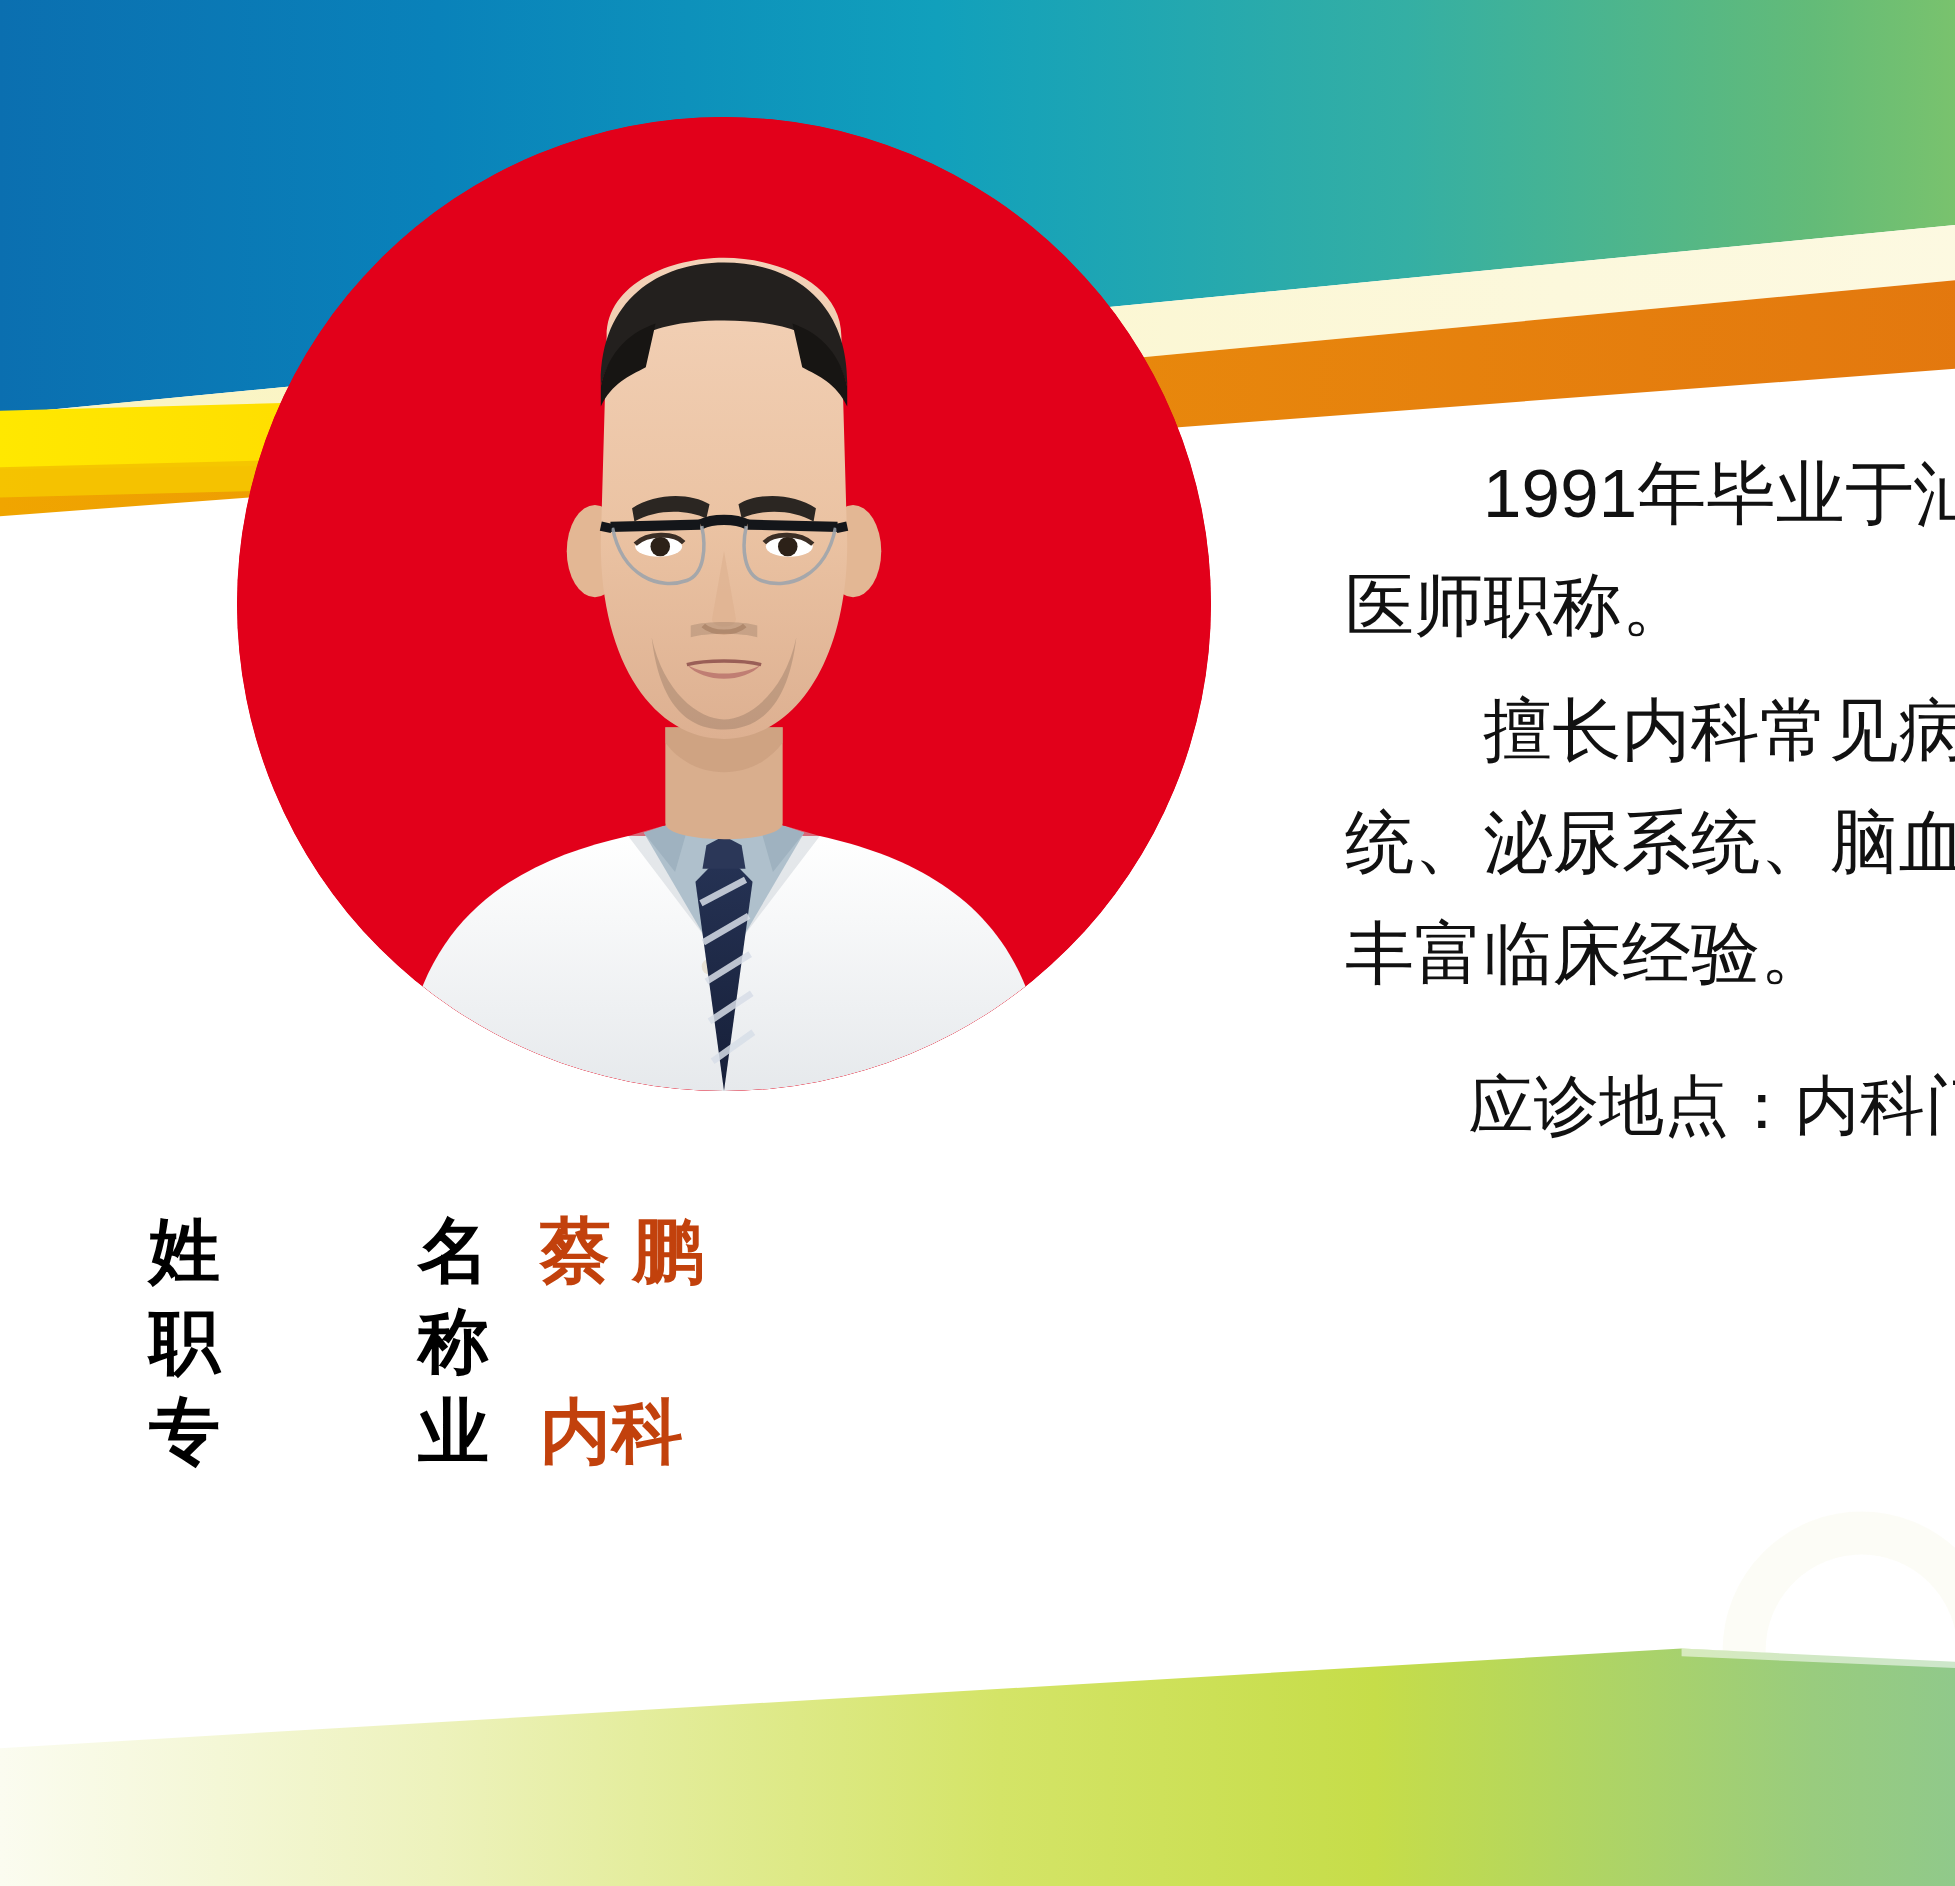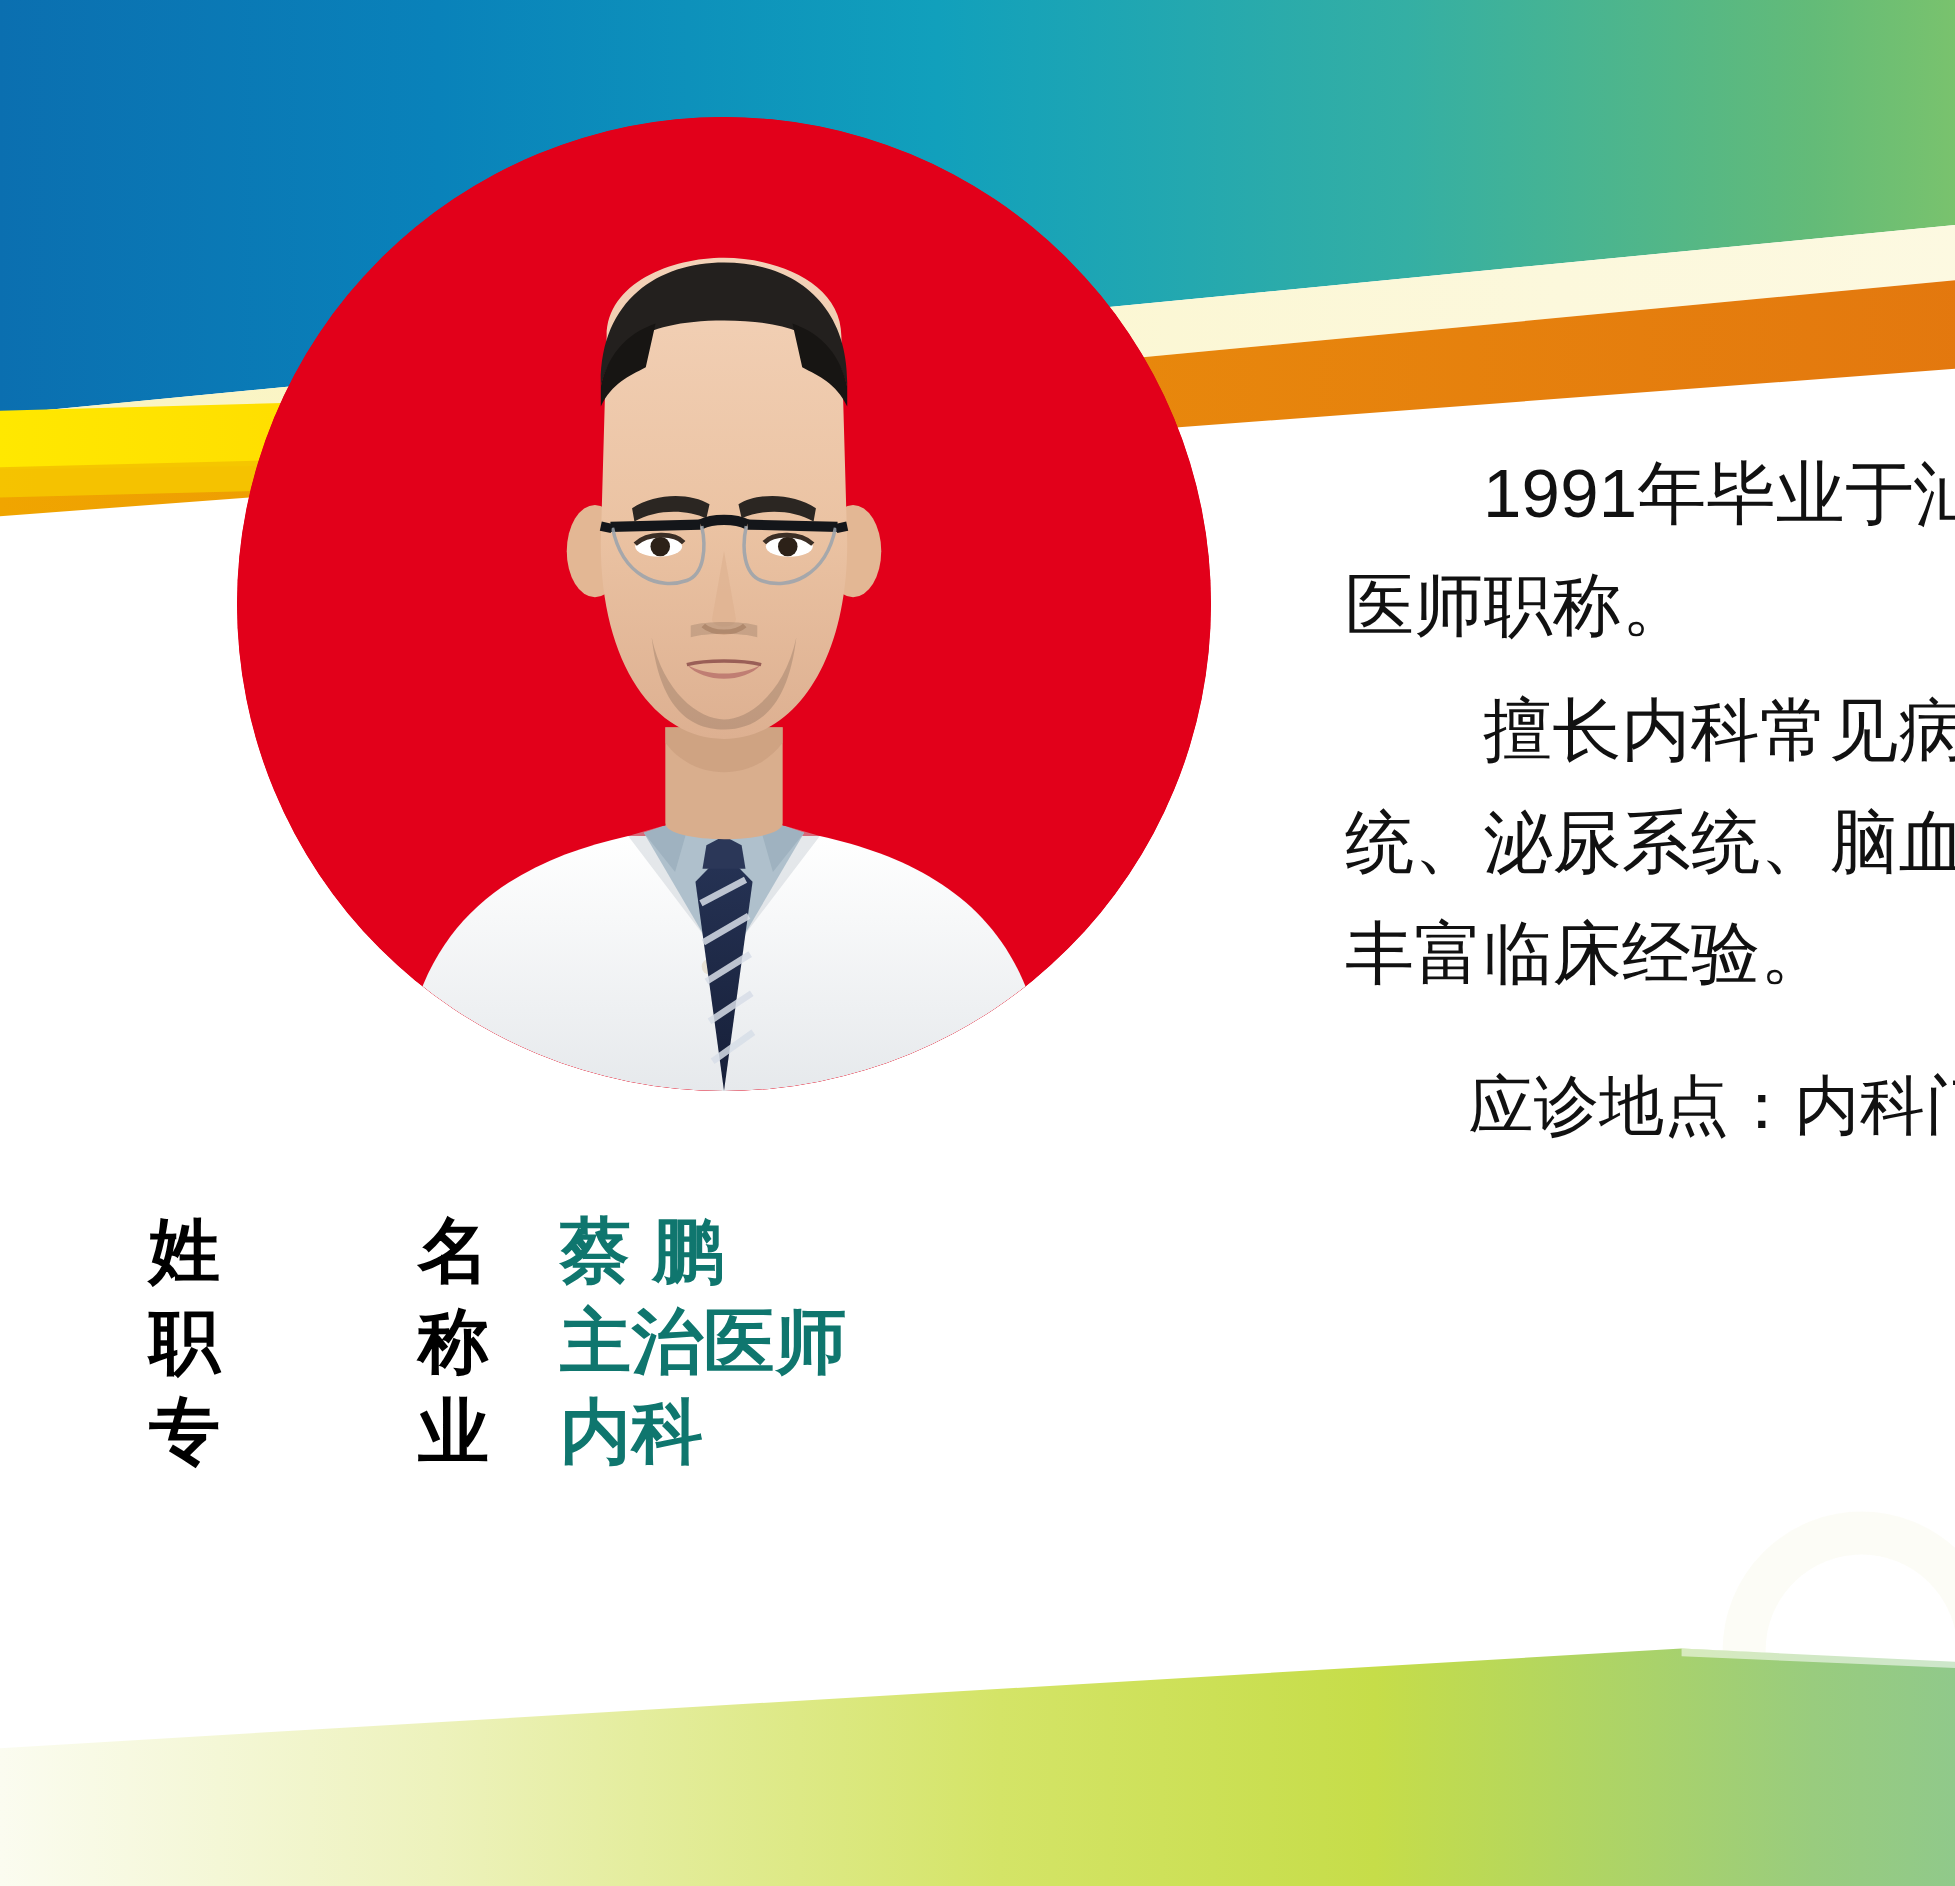"蔡 鹏" .info-value { color: #0f766e -> #c2410c; margin-left: 20px -> none }
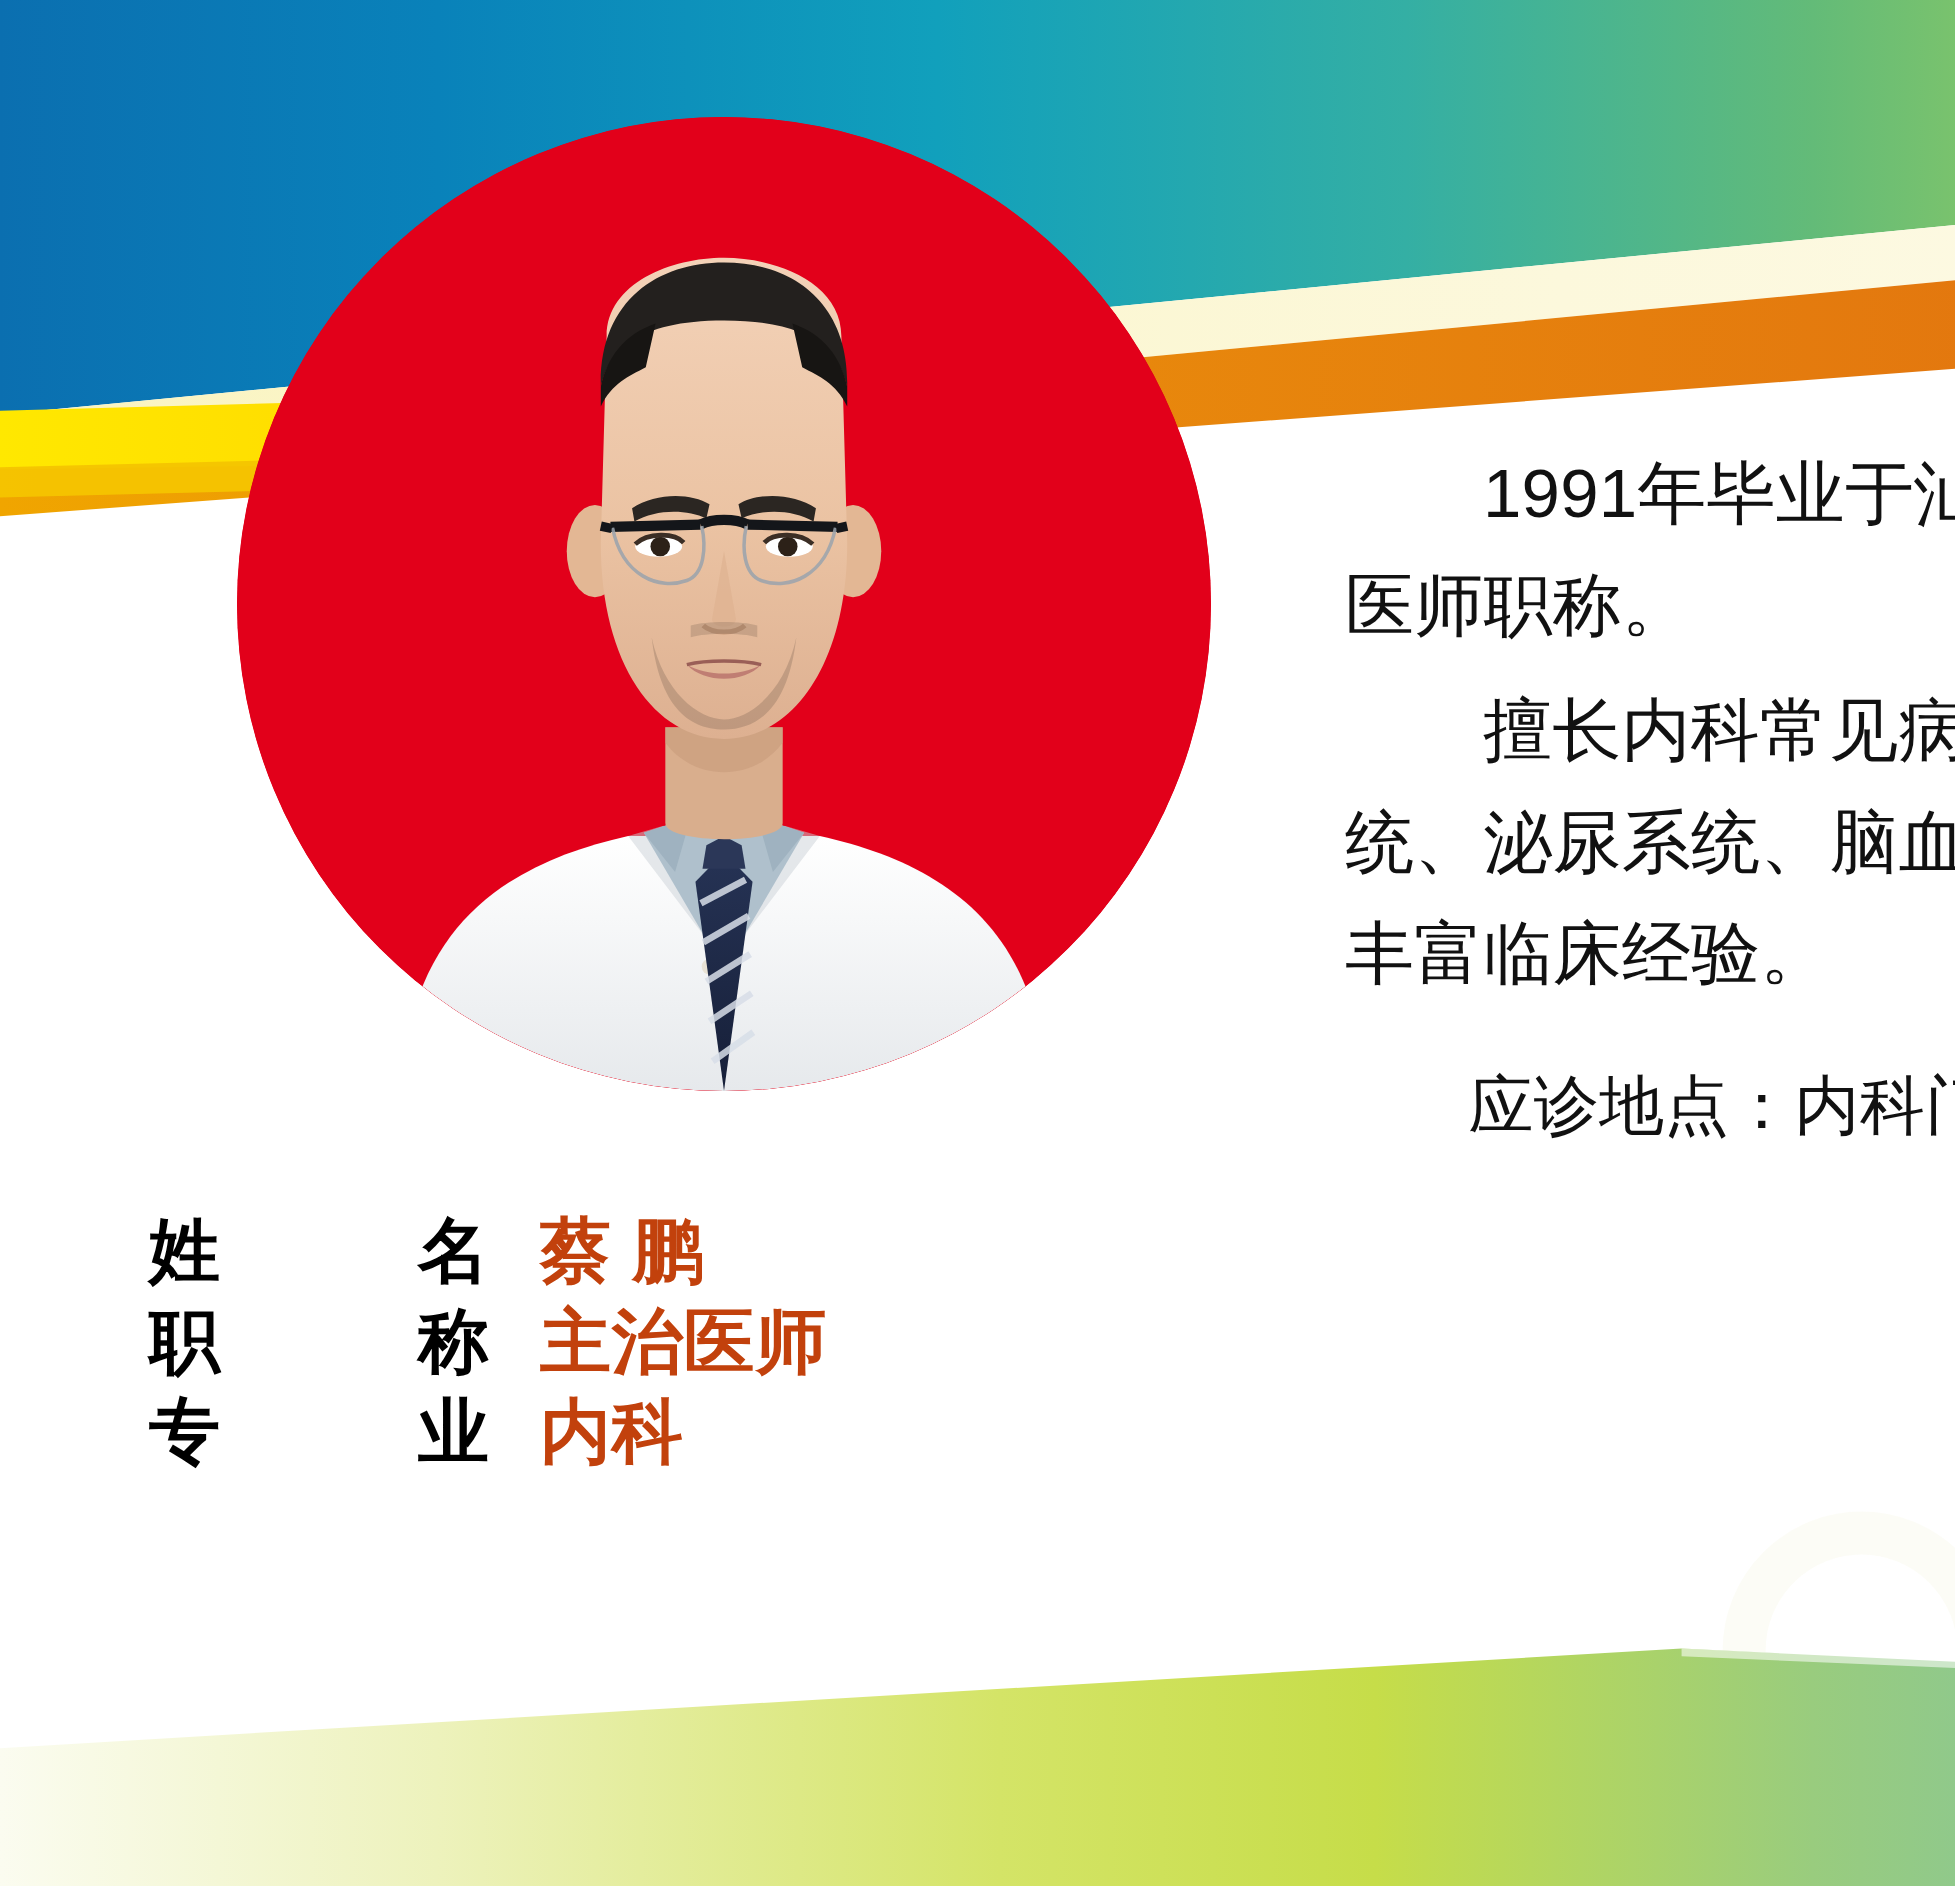"主治医师" div.info-value { html: <div>主治医师</div> -> none }
